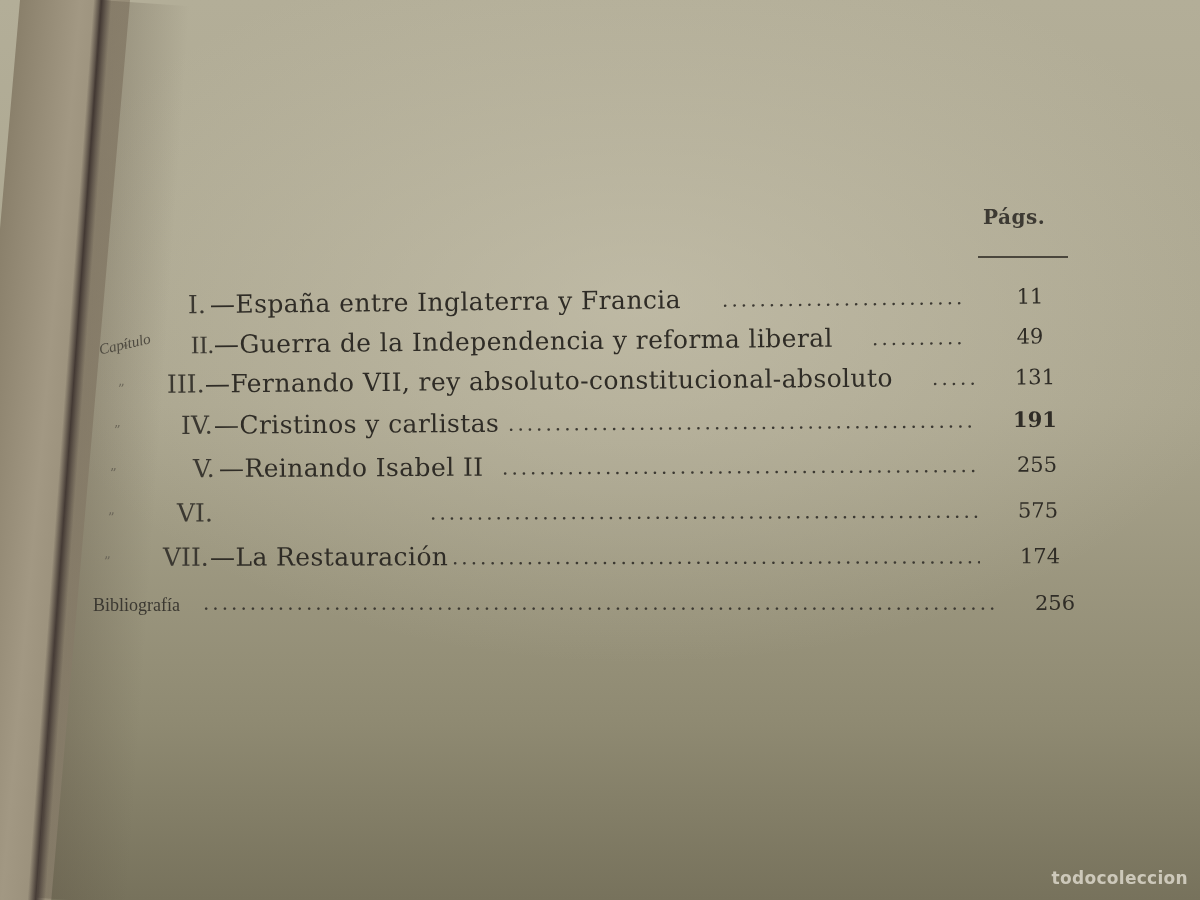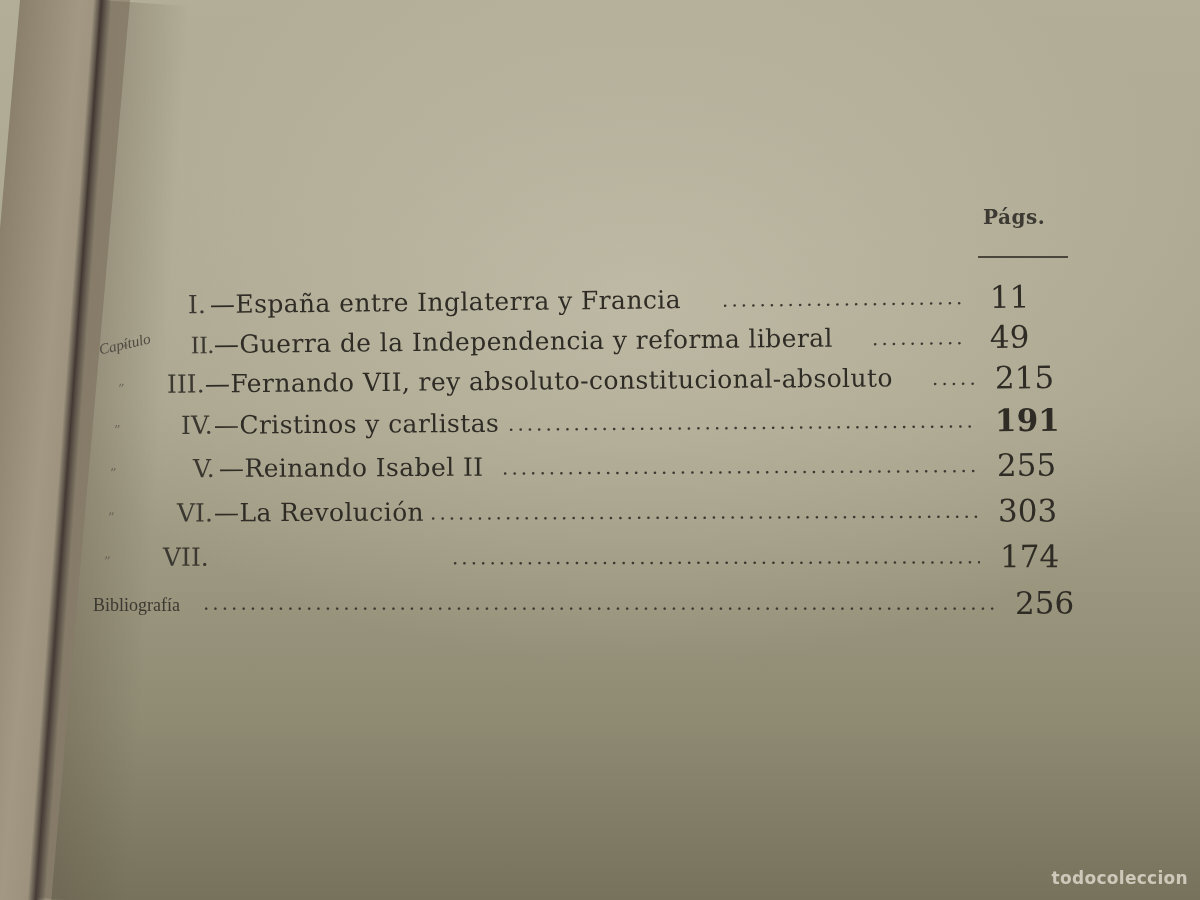"11" .pagenum { font-size: 31px -> 21px; text-align: left -> center }
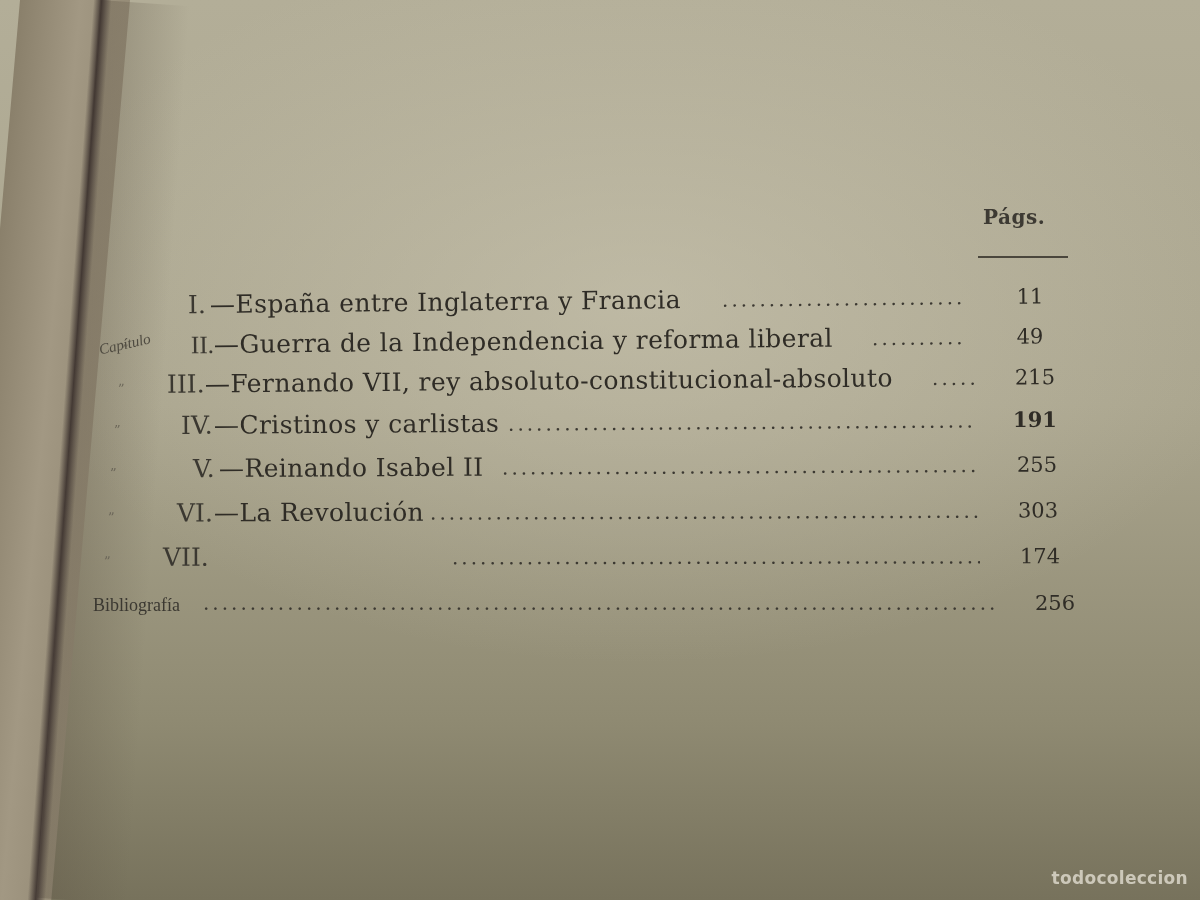"215" span.pagenum { text: 215 -> 131 }
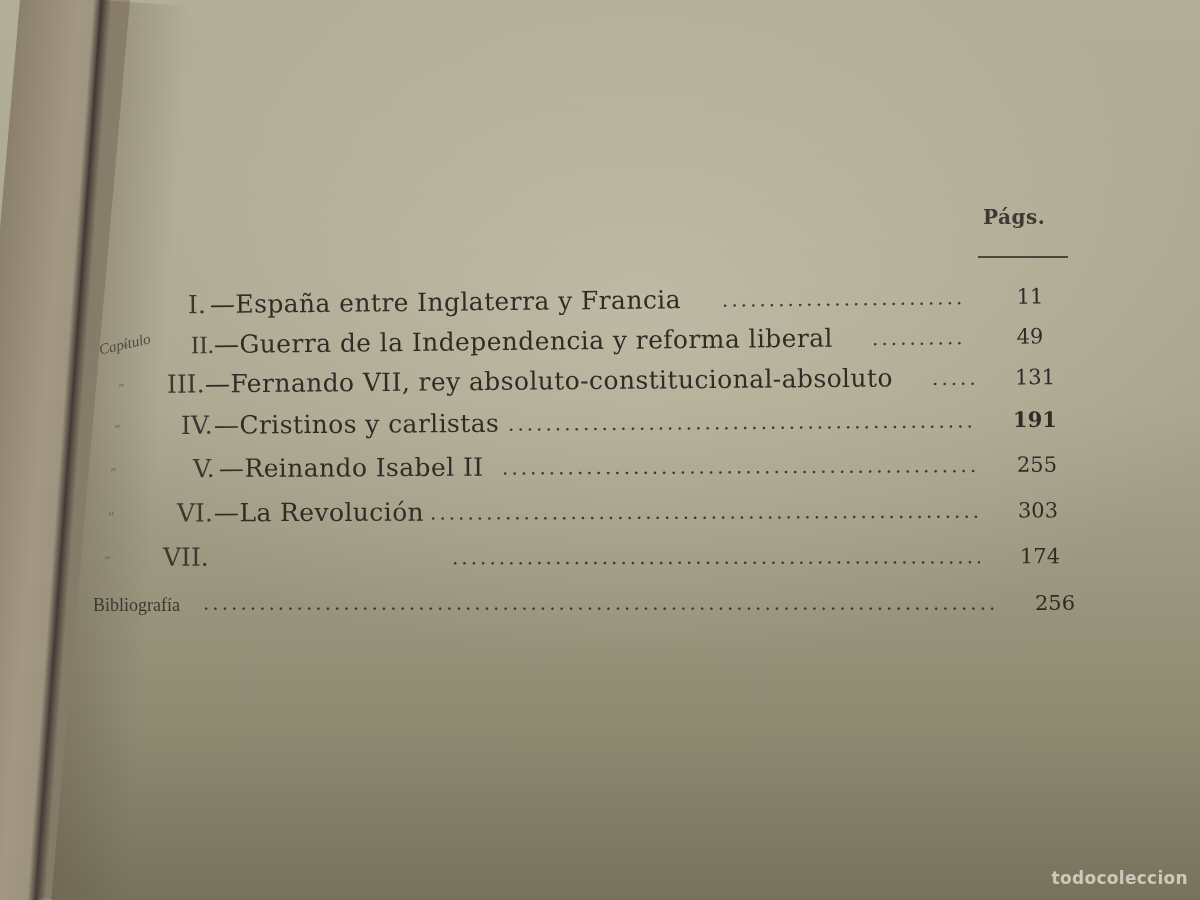"—La Revolución" span.title-text { html: <span>—La Revolución</span> -> none }
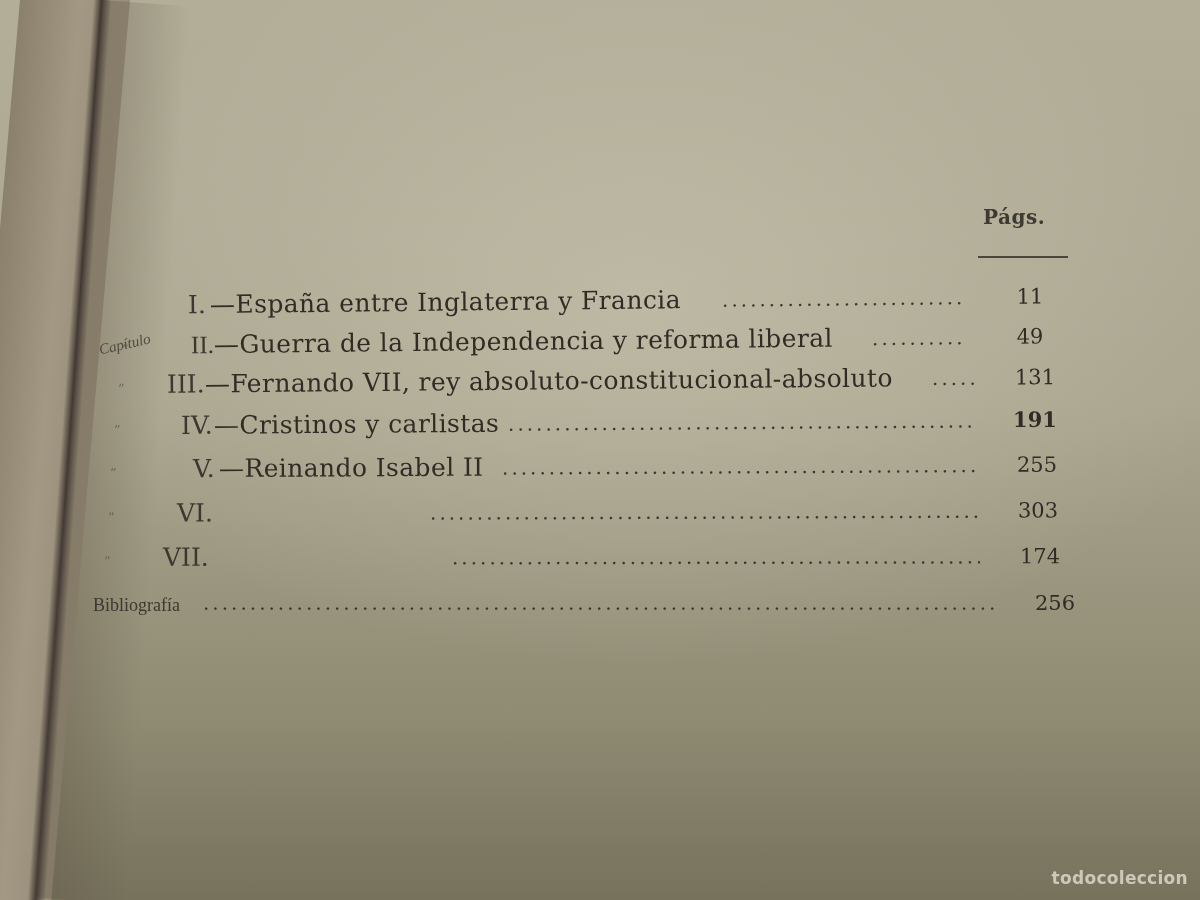"303" span.pagenum { text: 303 -> 575 }
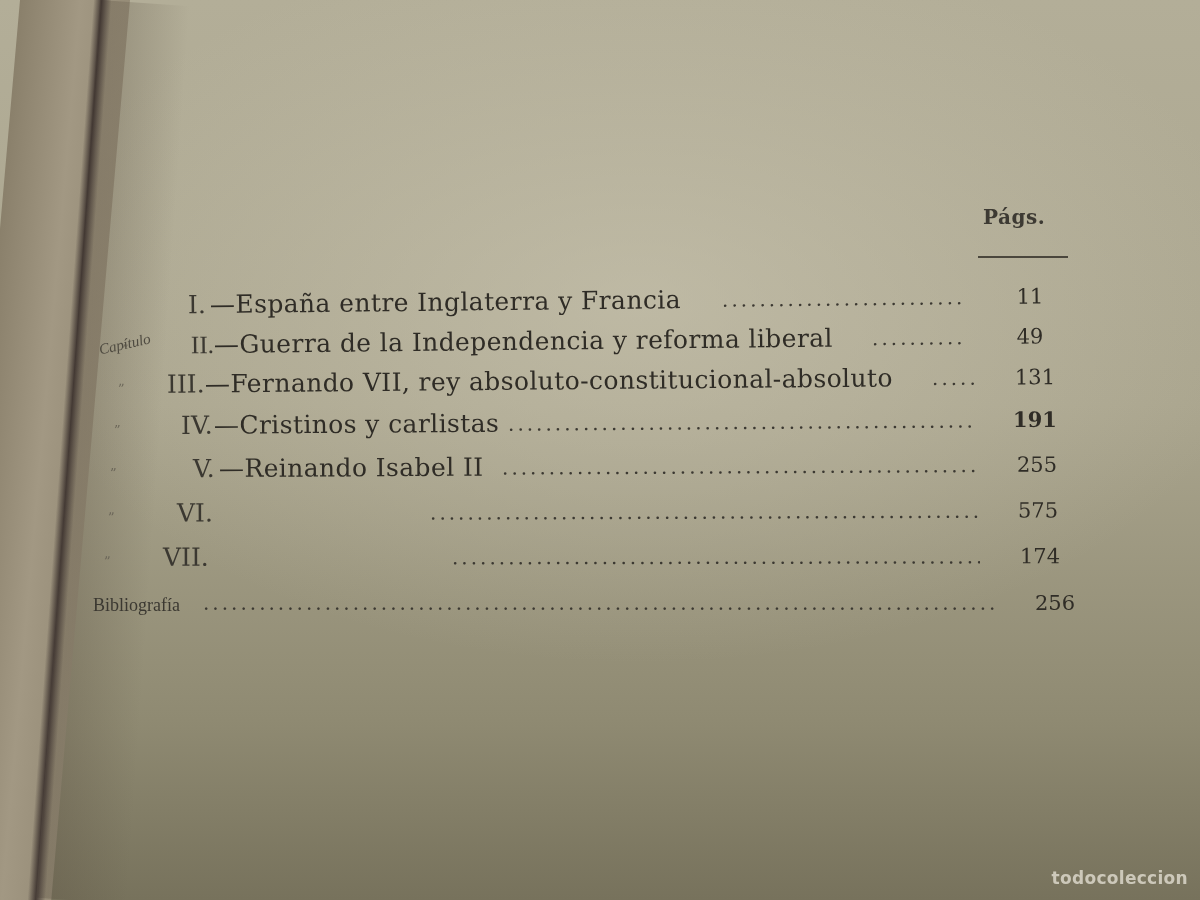"—La Restauración" span.title-text { html: none -> <span>—La Restauración</span> }
